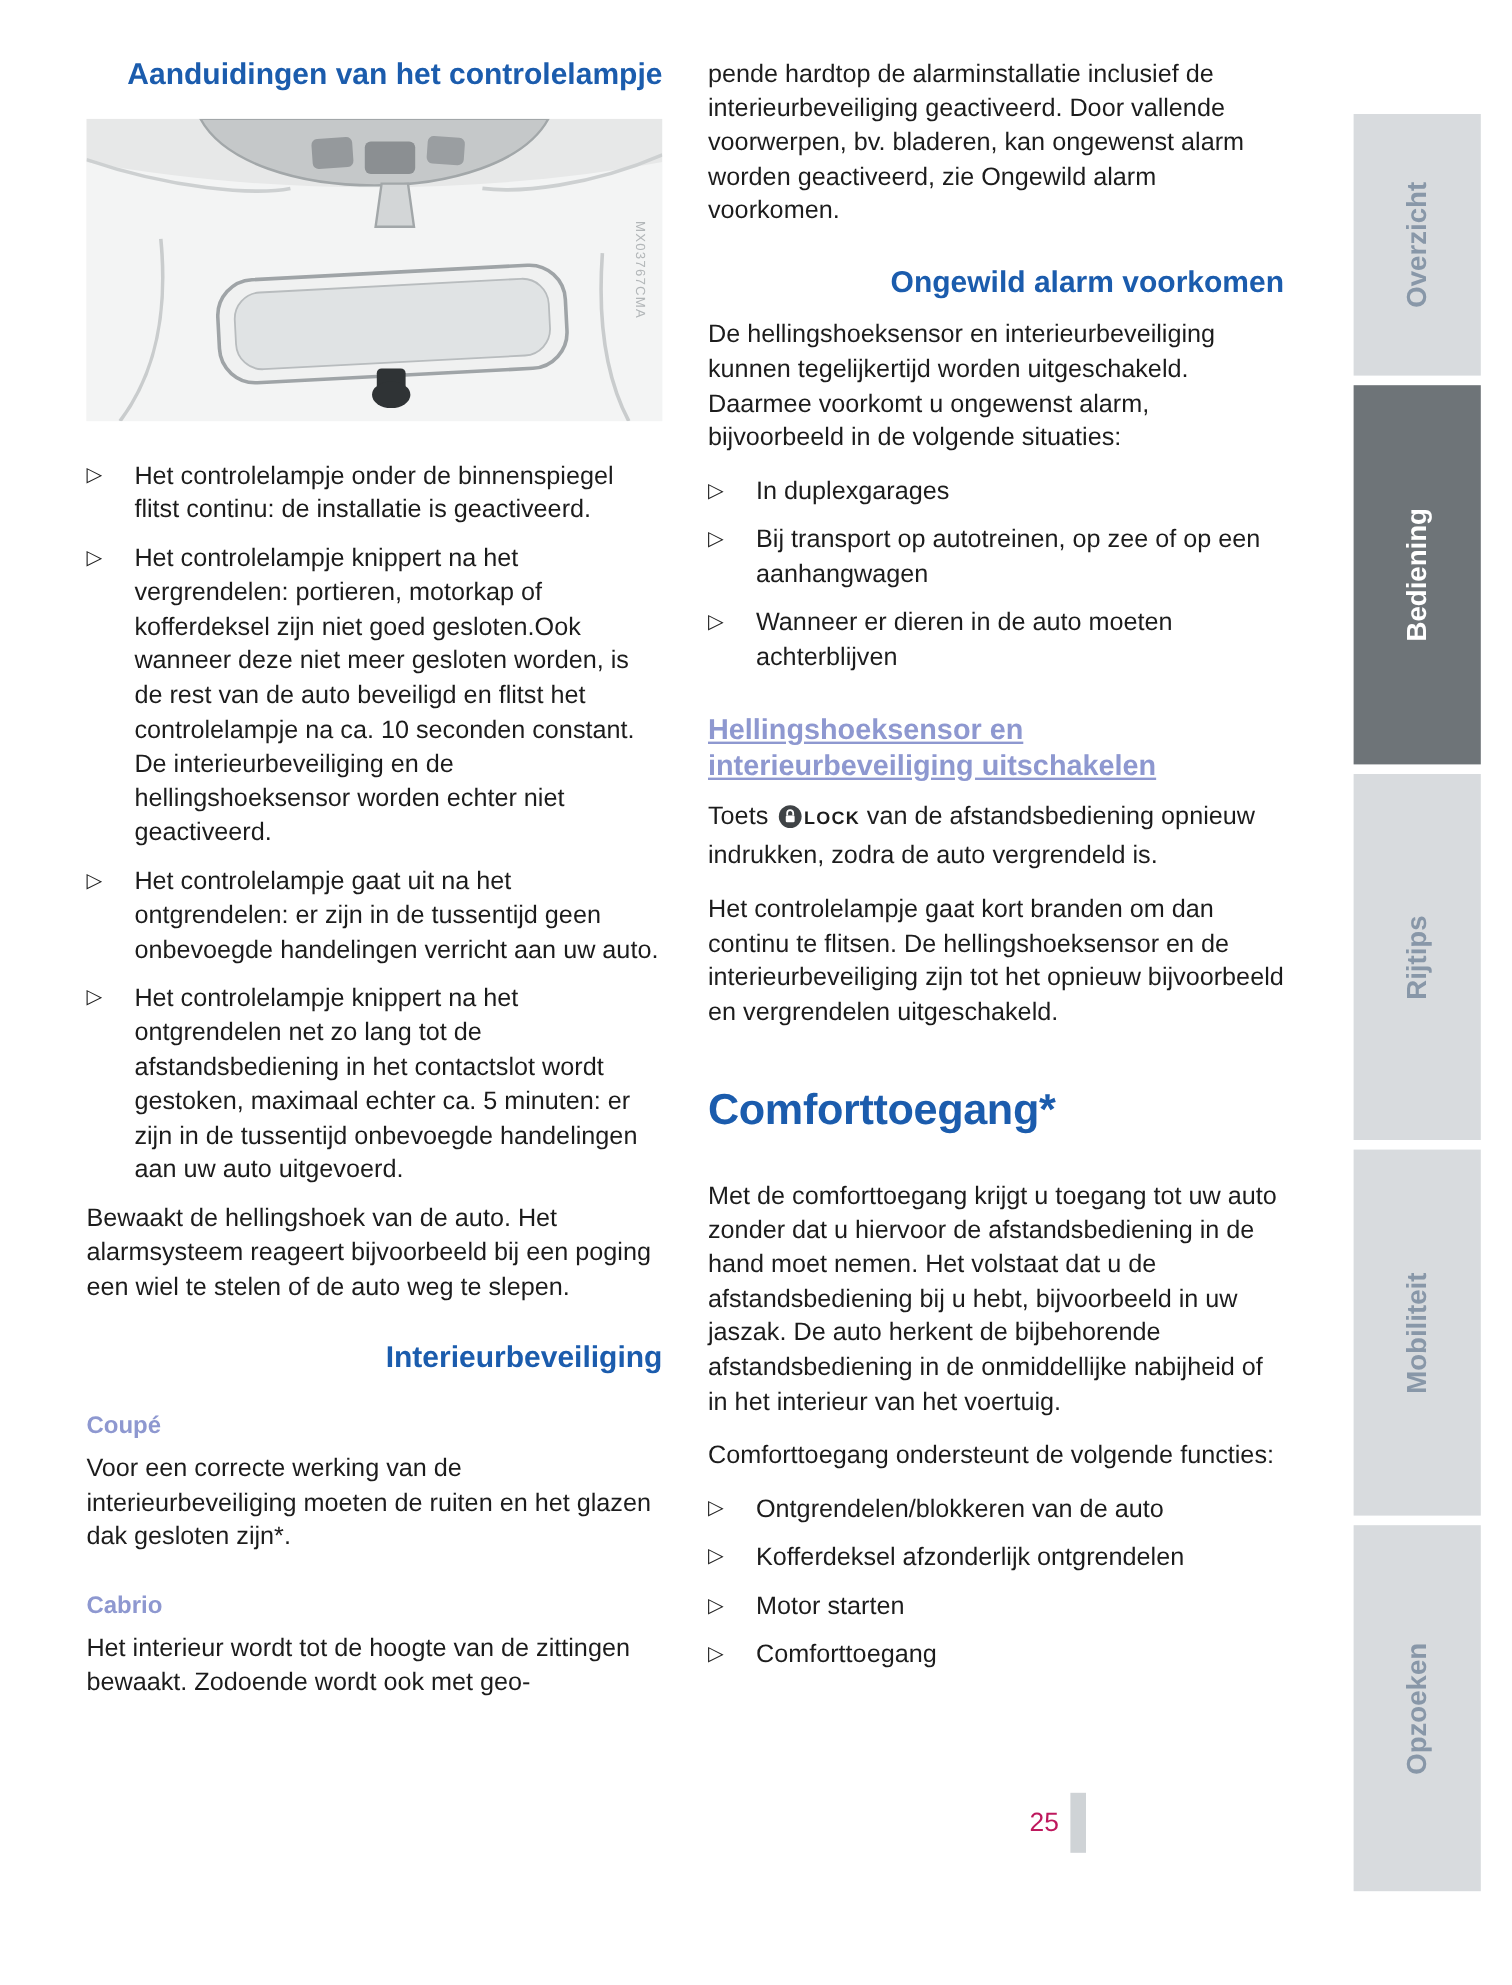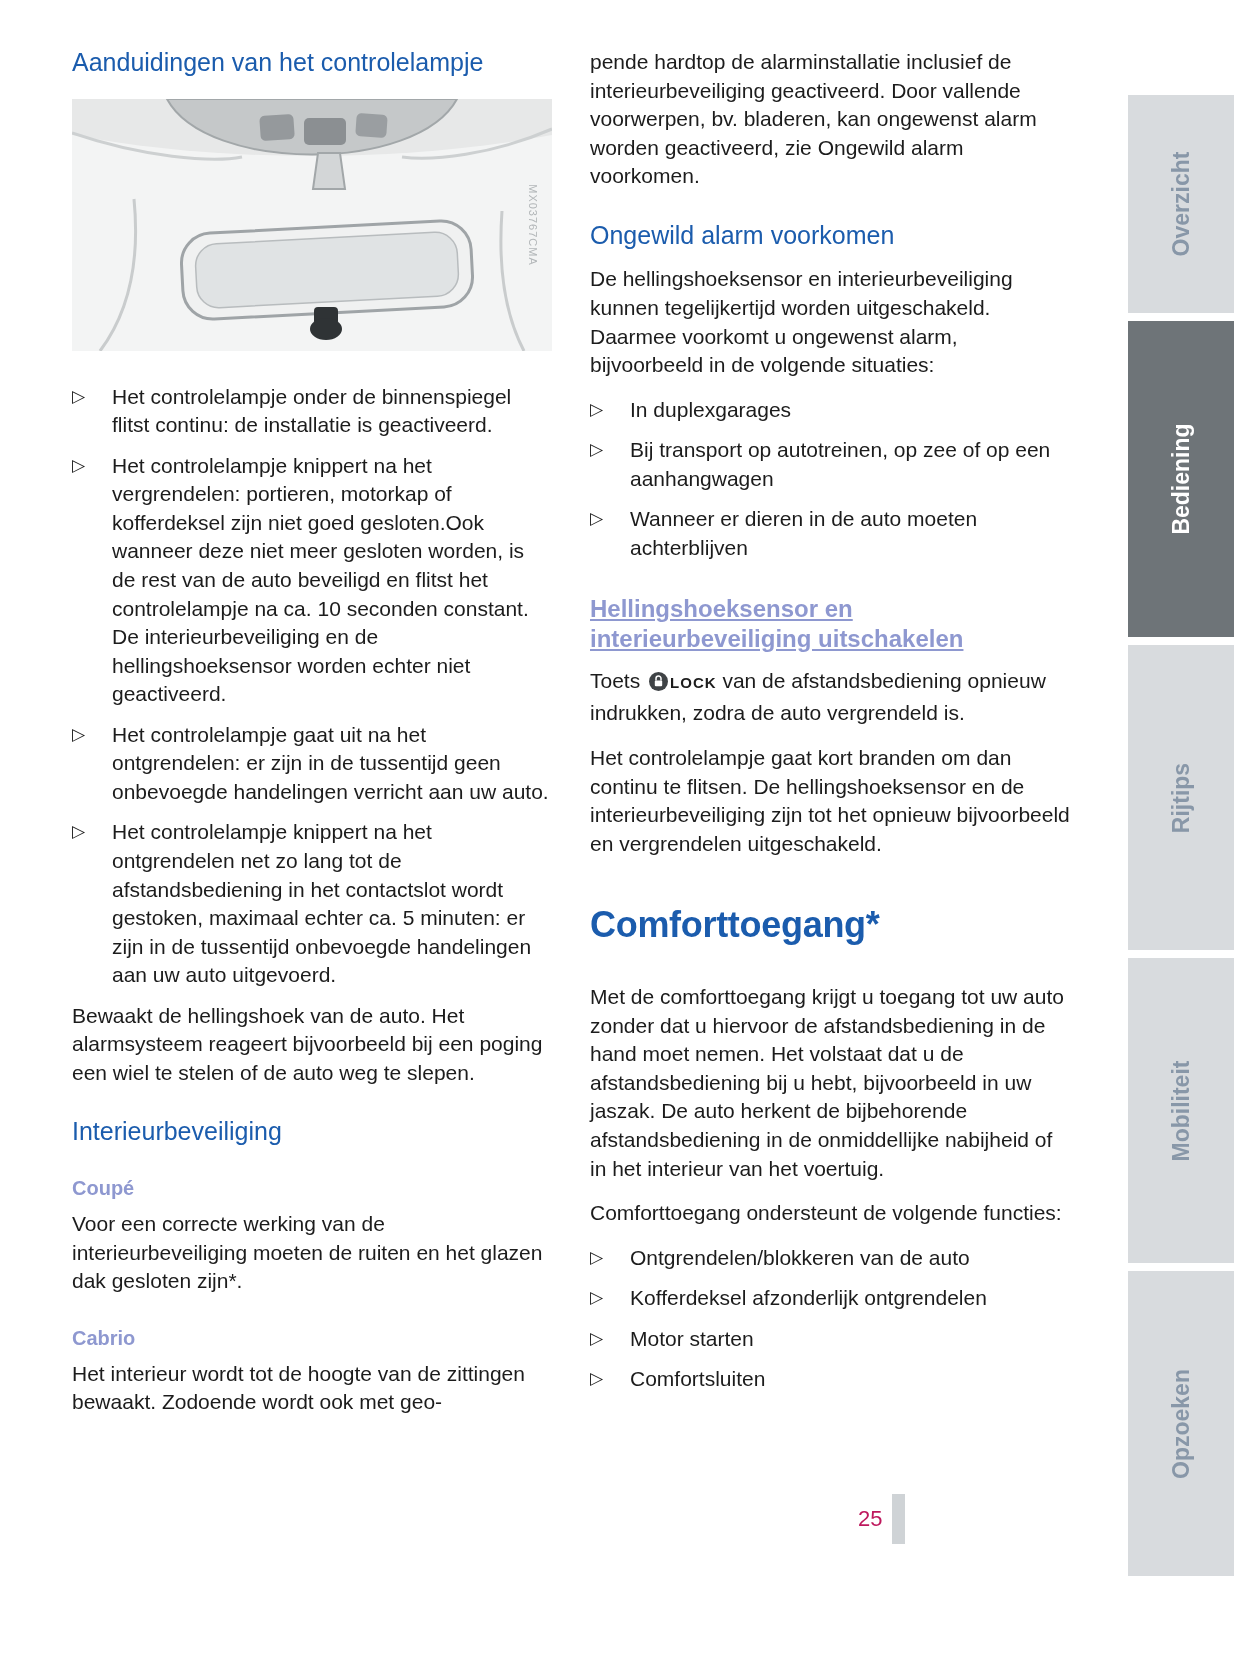"Aanduidingen van het controlelampje" h2.blue-h { font-weight: normal -> bold; text-align: none -> right }
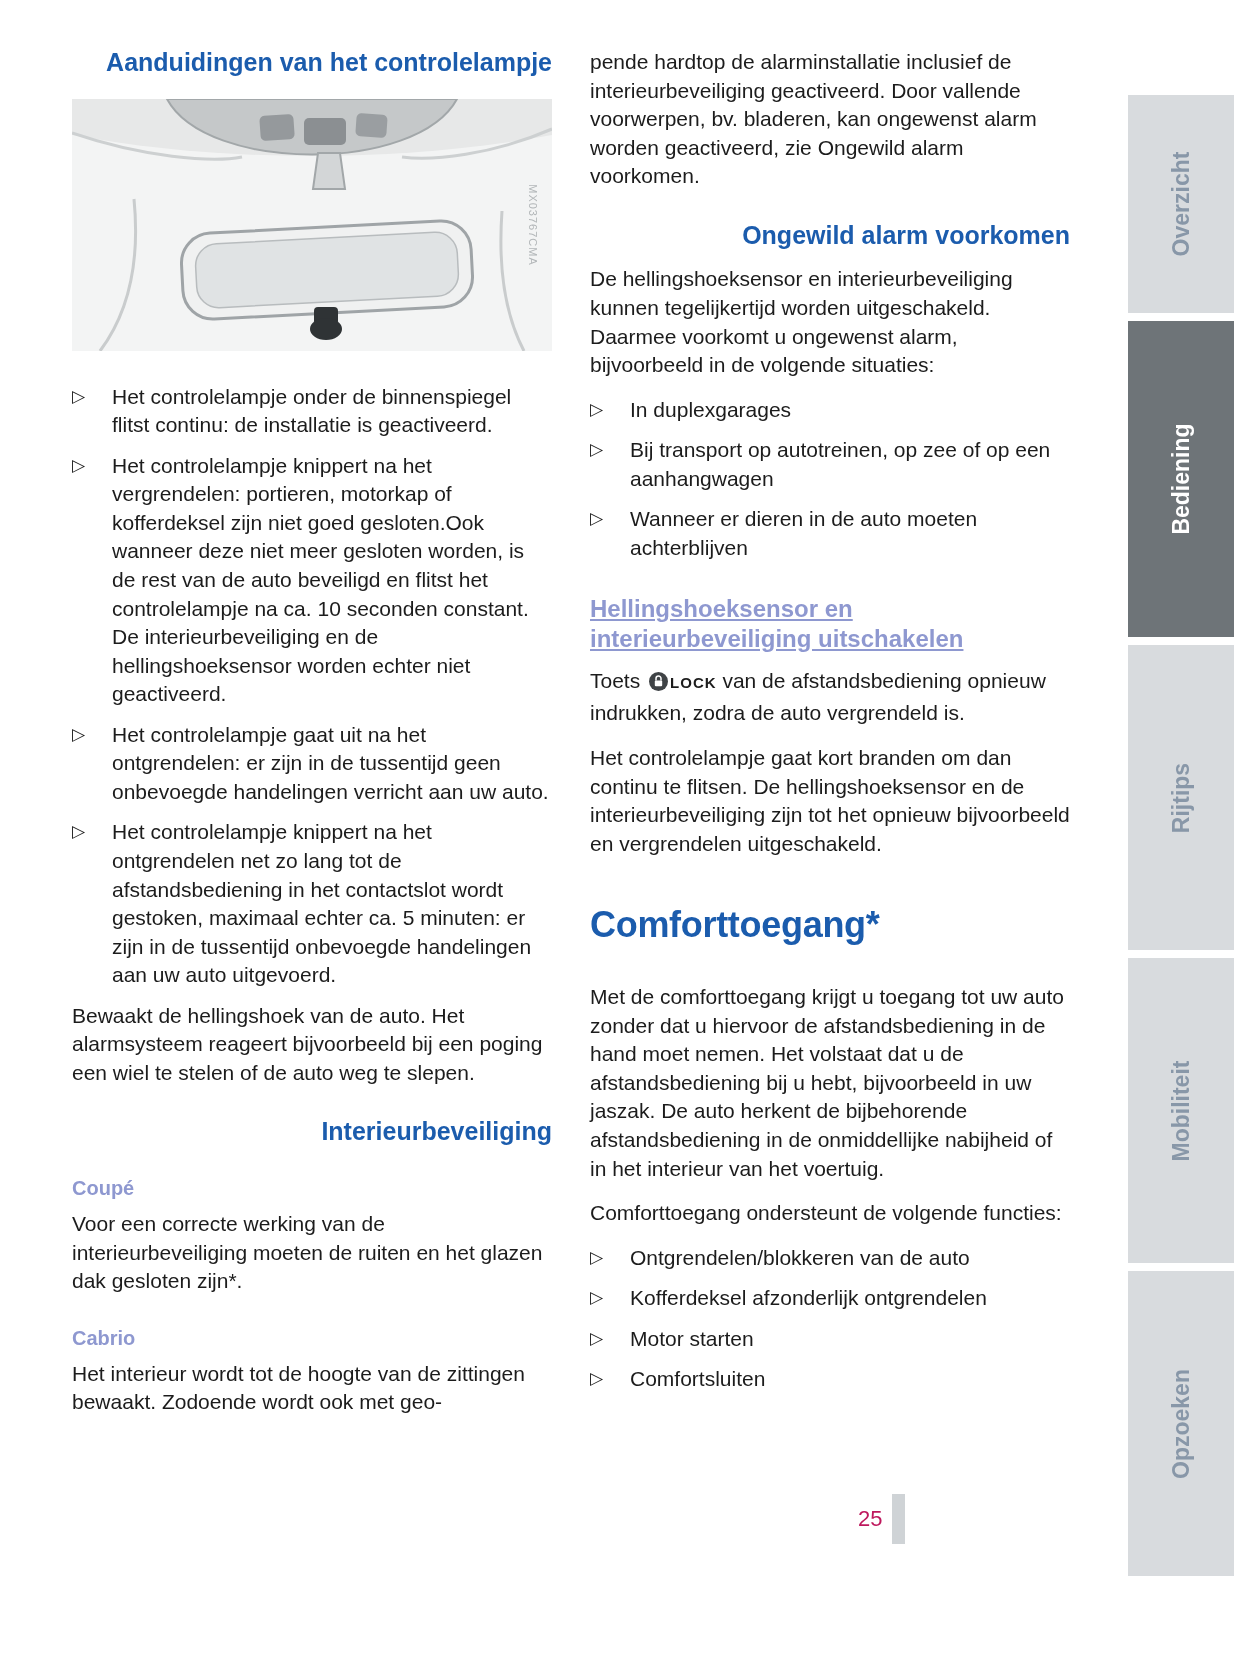"Comfortsluiten" span.btxt { text: Comfortsluiten -> Comforttoegang }
